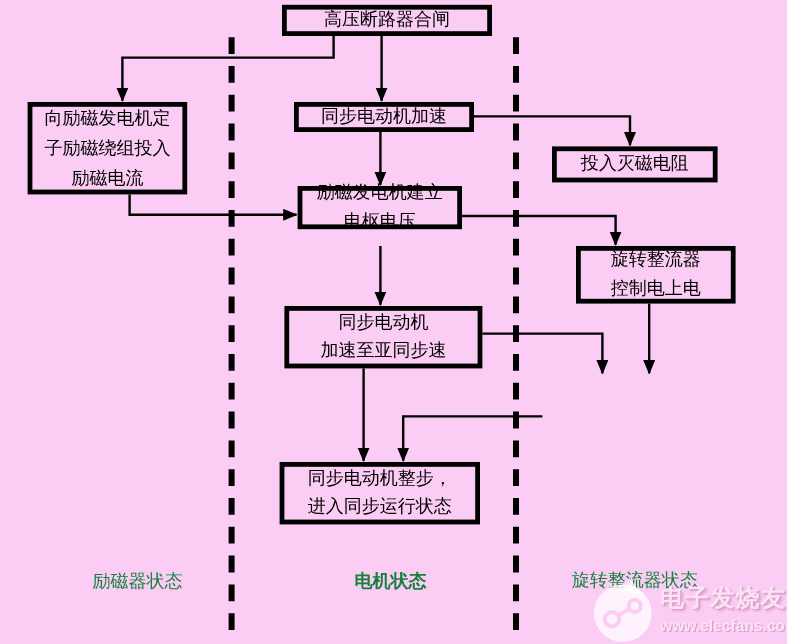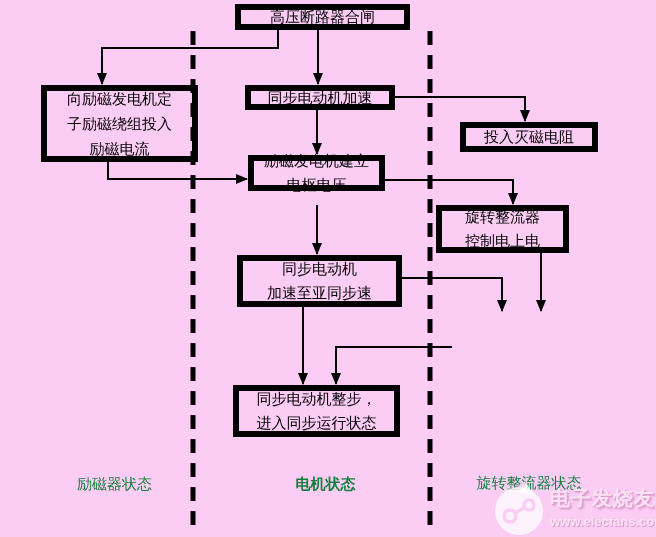"高压断路器合闸" .node { border: 6px solid #000000 -> 4px solid #000000 }
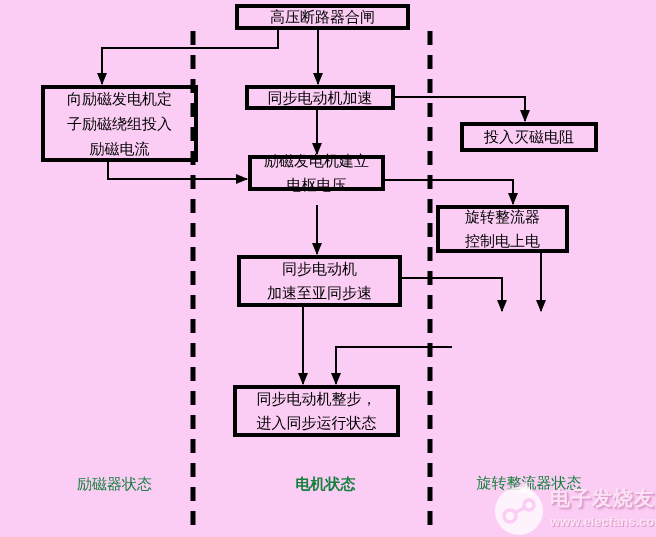"向励磁发电机定" div.node { left: 41px -> 23px; width: 157px -> 133px }
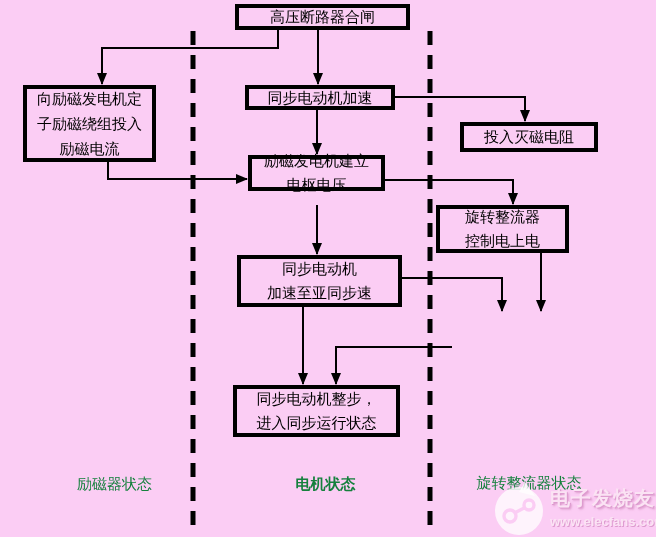"旋转整流器" div.node { left: 436px -> 480px }
